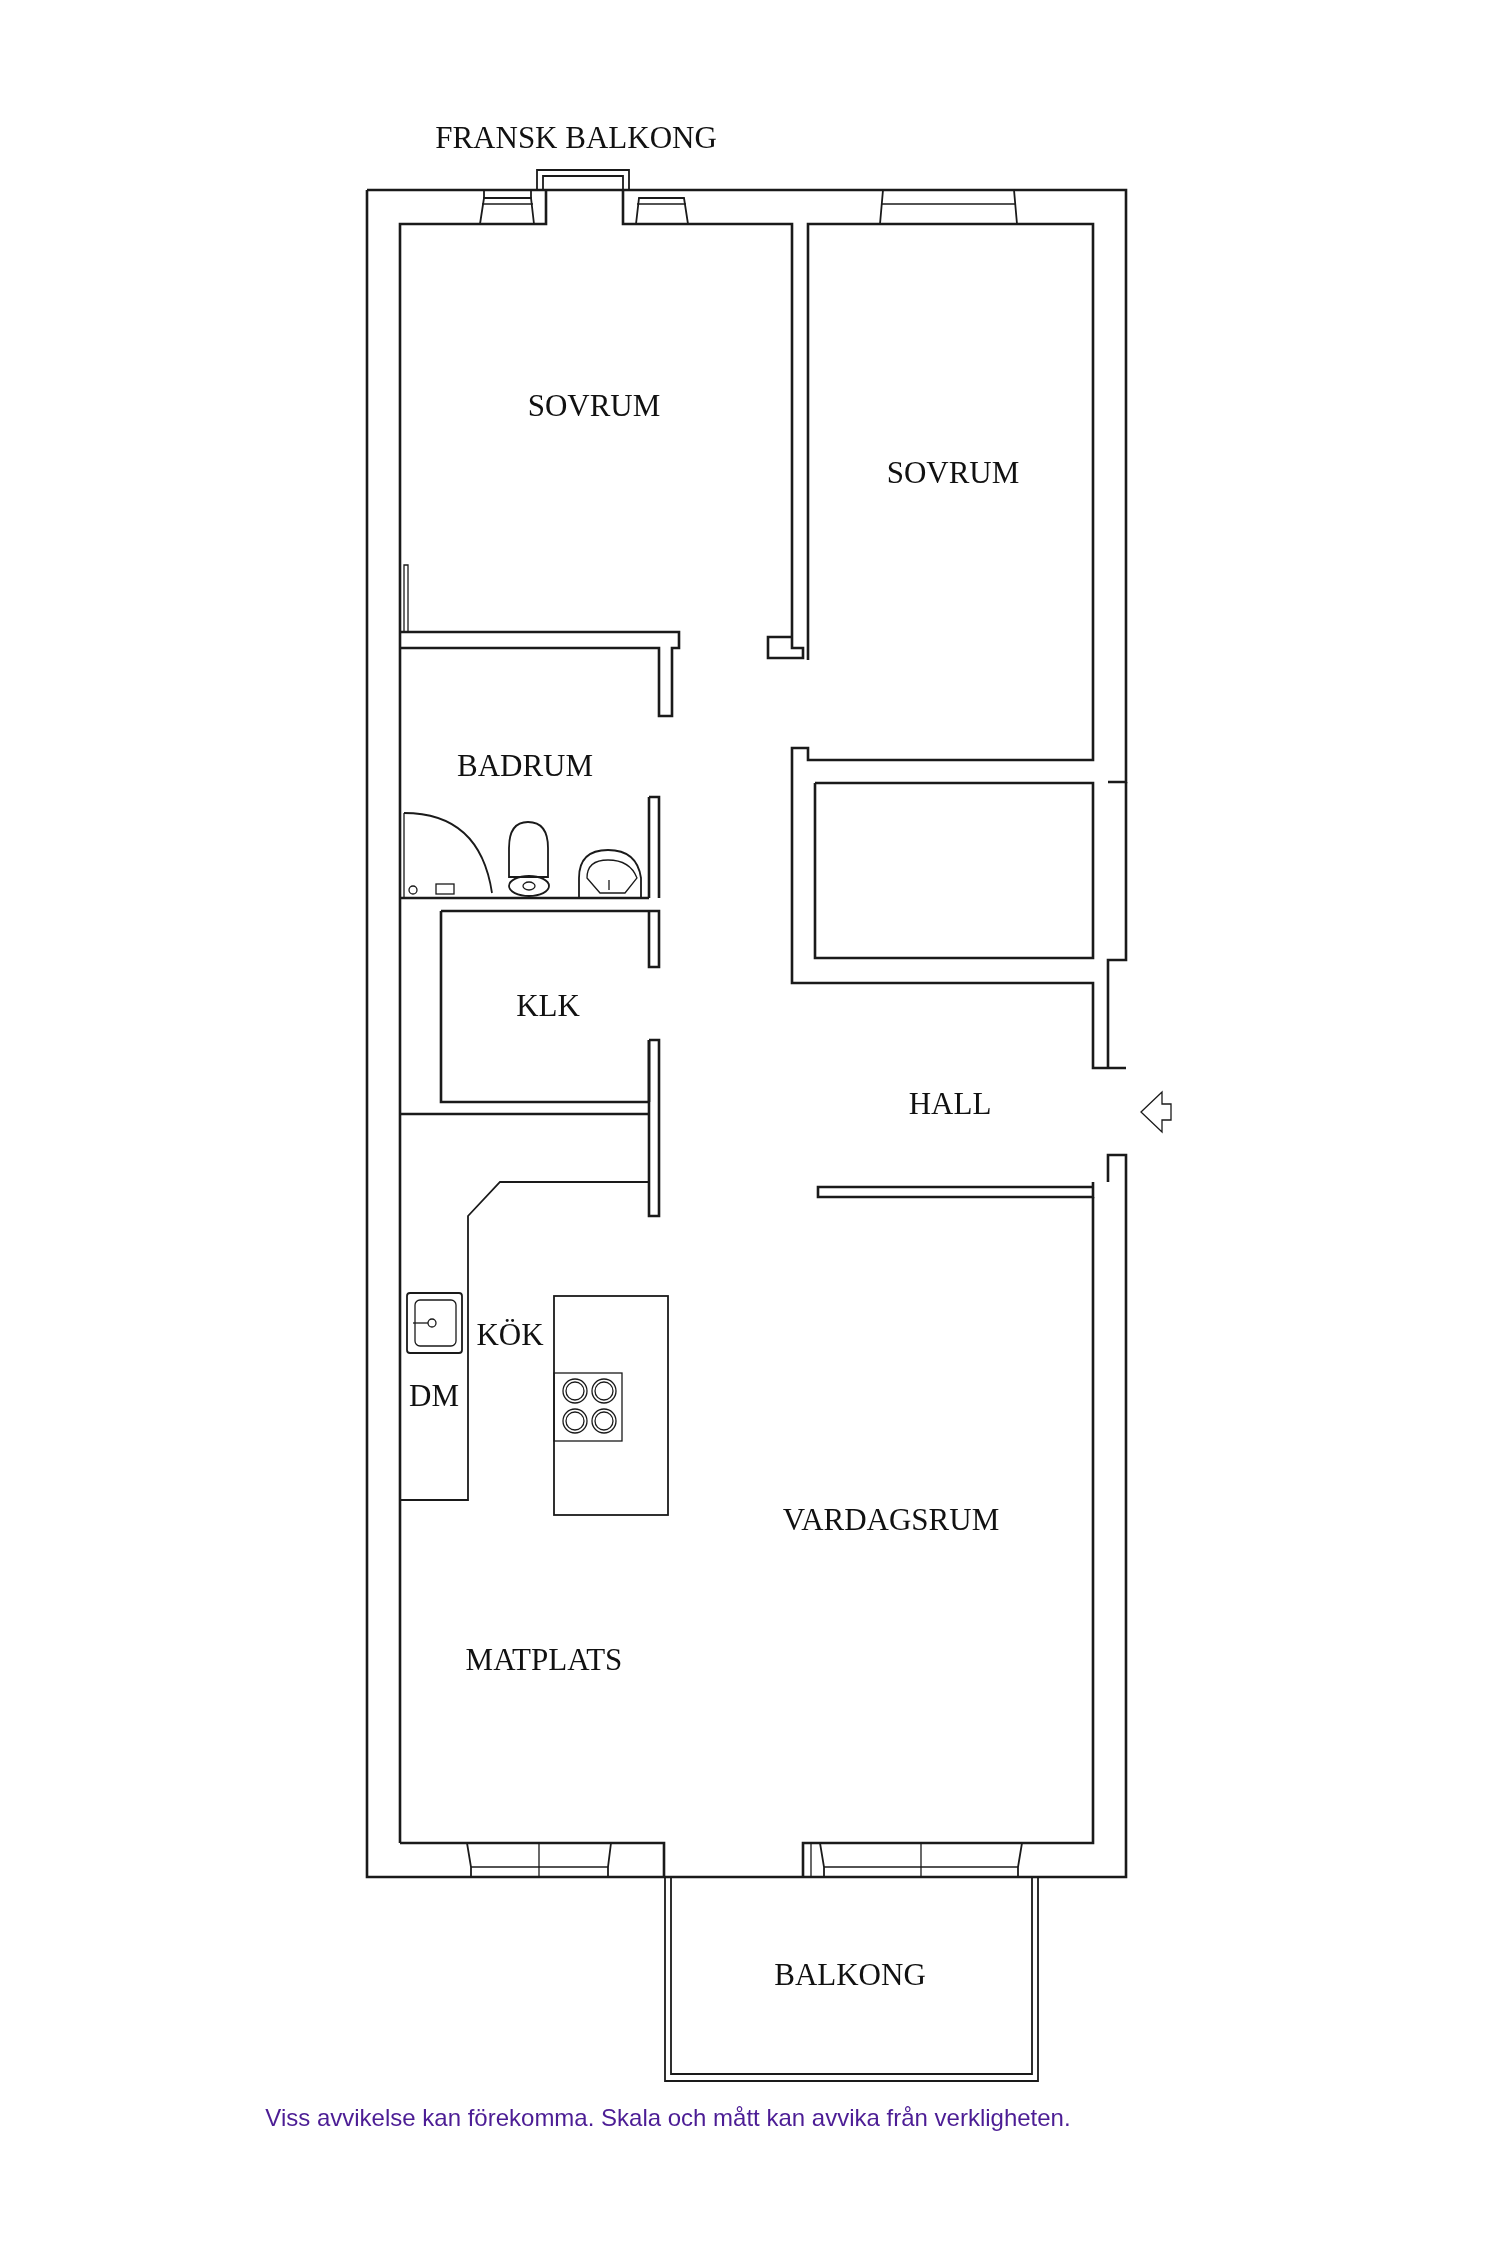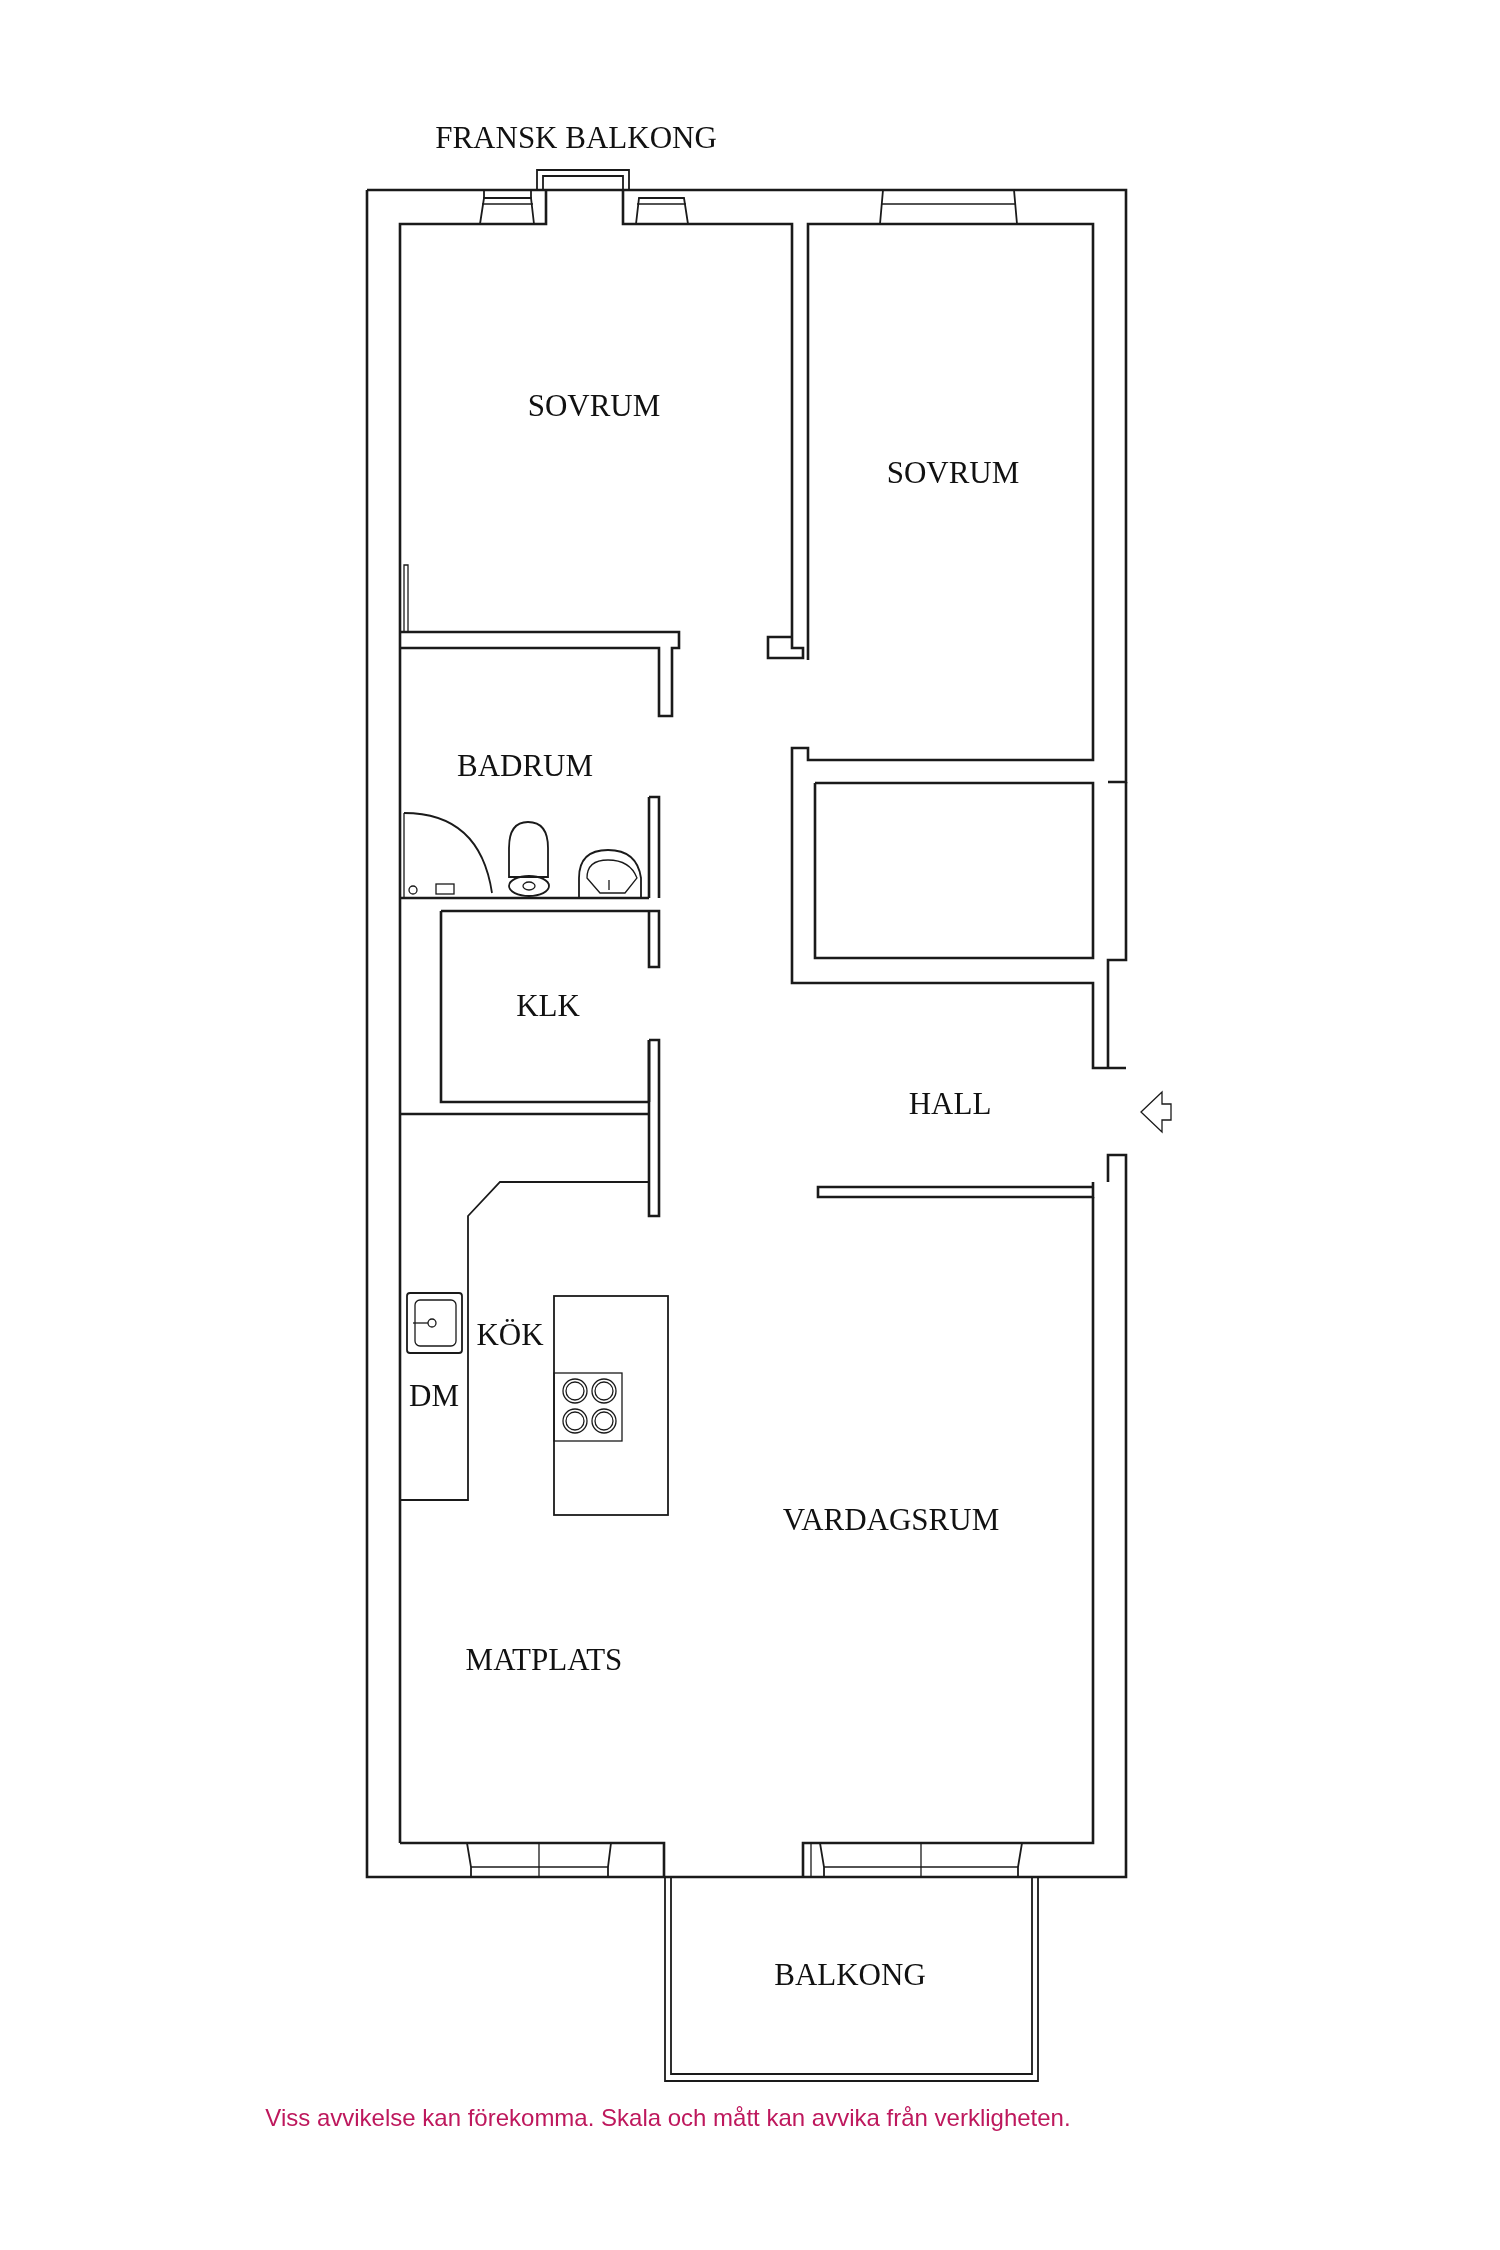"Viss avvikelse kan förekomma. Skala" .disclaimer { color: #be185d -> #4c1d95 }
